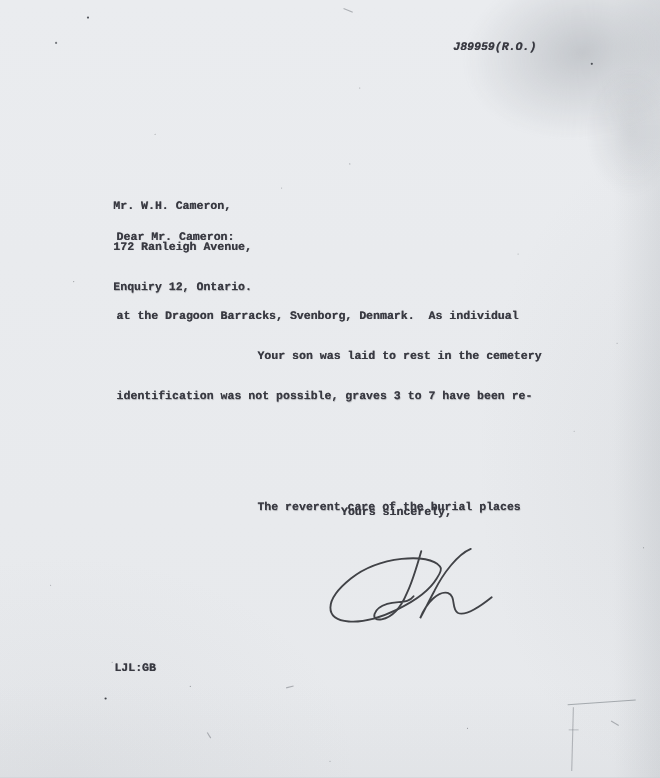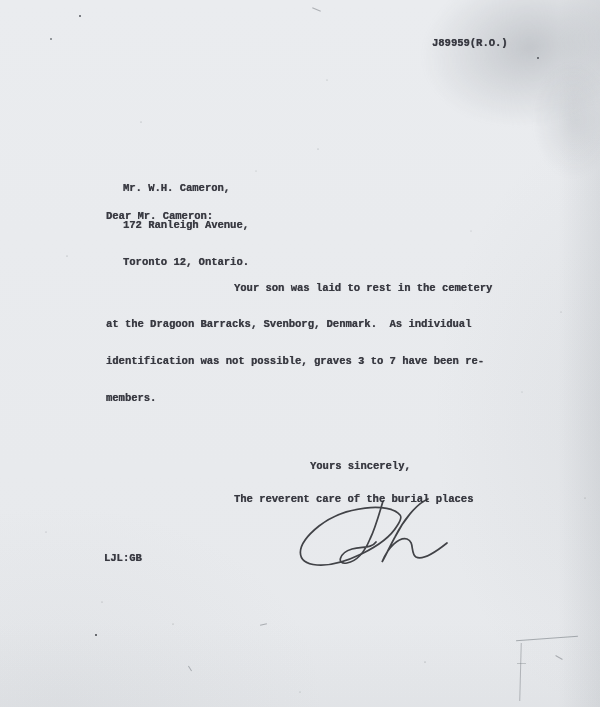"J89959(R.O.)" .ref { font-style: none -> italic; left: 432px -> 412px }
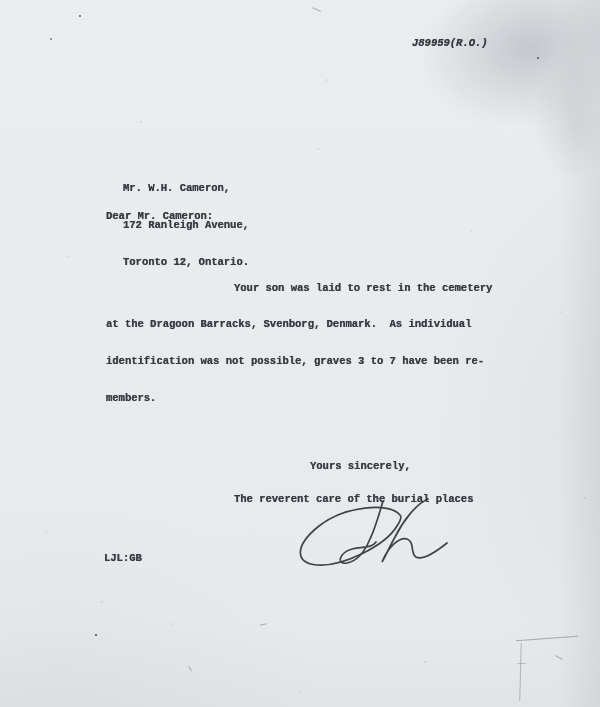"Mr. W.H. Cameron," .recipient { left: 123px -> 103px }
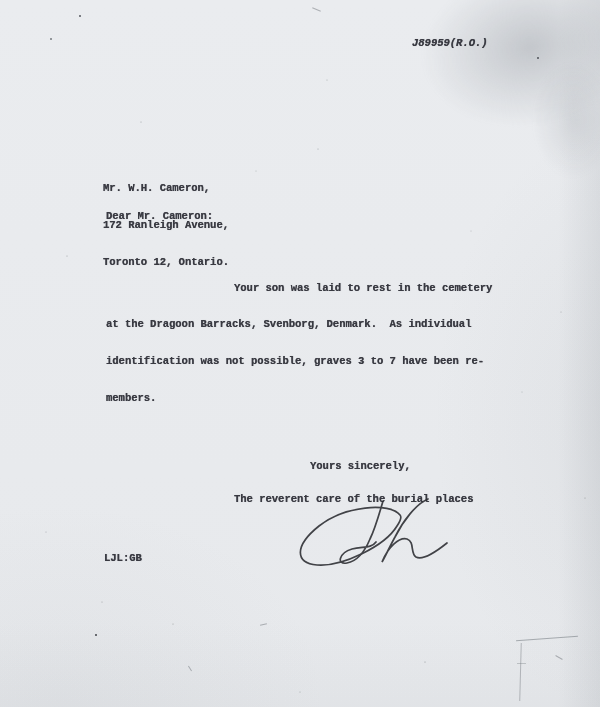"Toronto 12, Ontario." div.line { text: Toronto -> Enquiry }
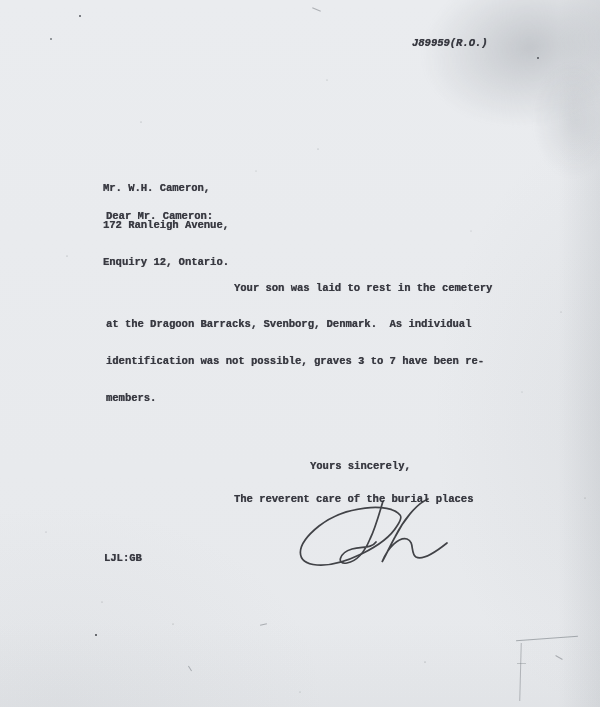"Your son was laid to" div.line { order: before "at the Dragoon Barracks, Svenborg," -> after "at the Dragoon Barracks, Svenborg," }
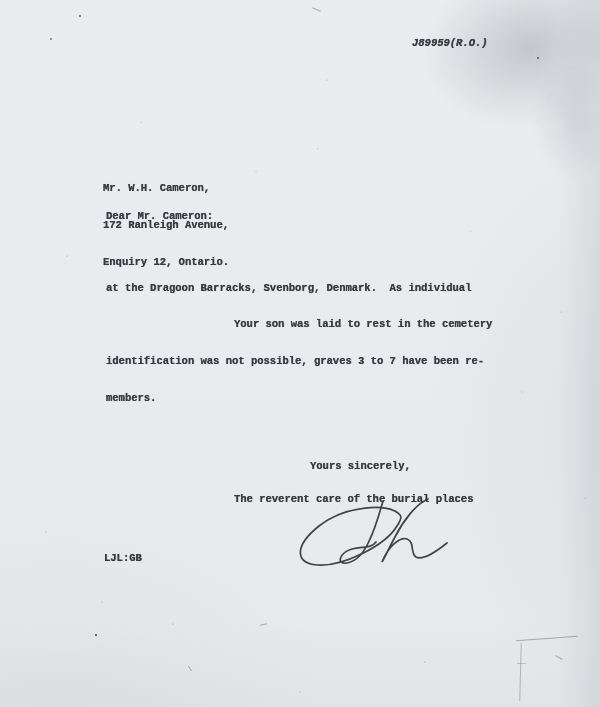"members." div.line { html: <div>members.</div> -> none }
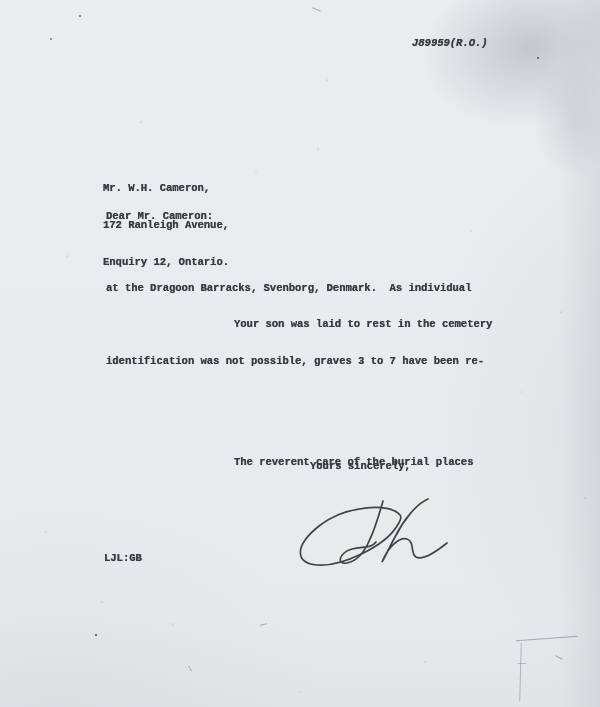"LJL:GB" .typist { top: 552px -> 602px }
